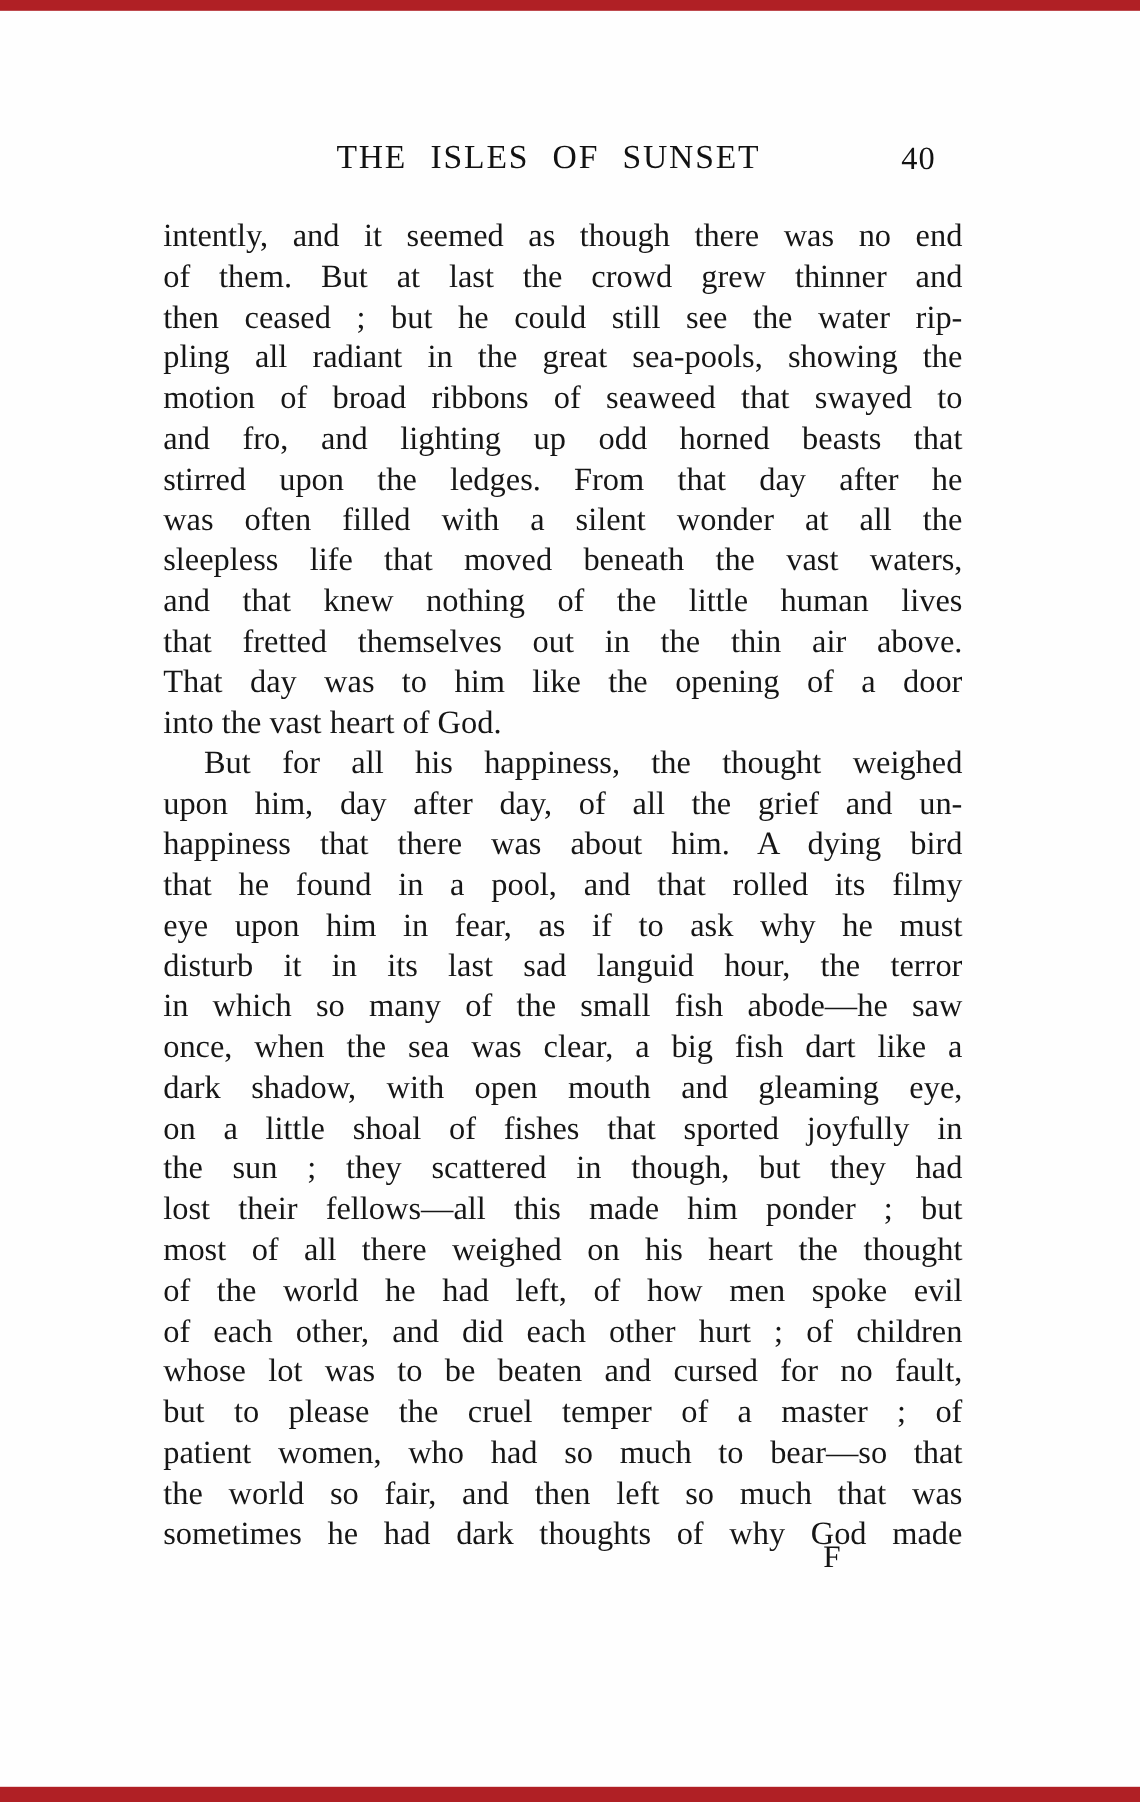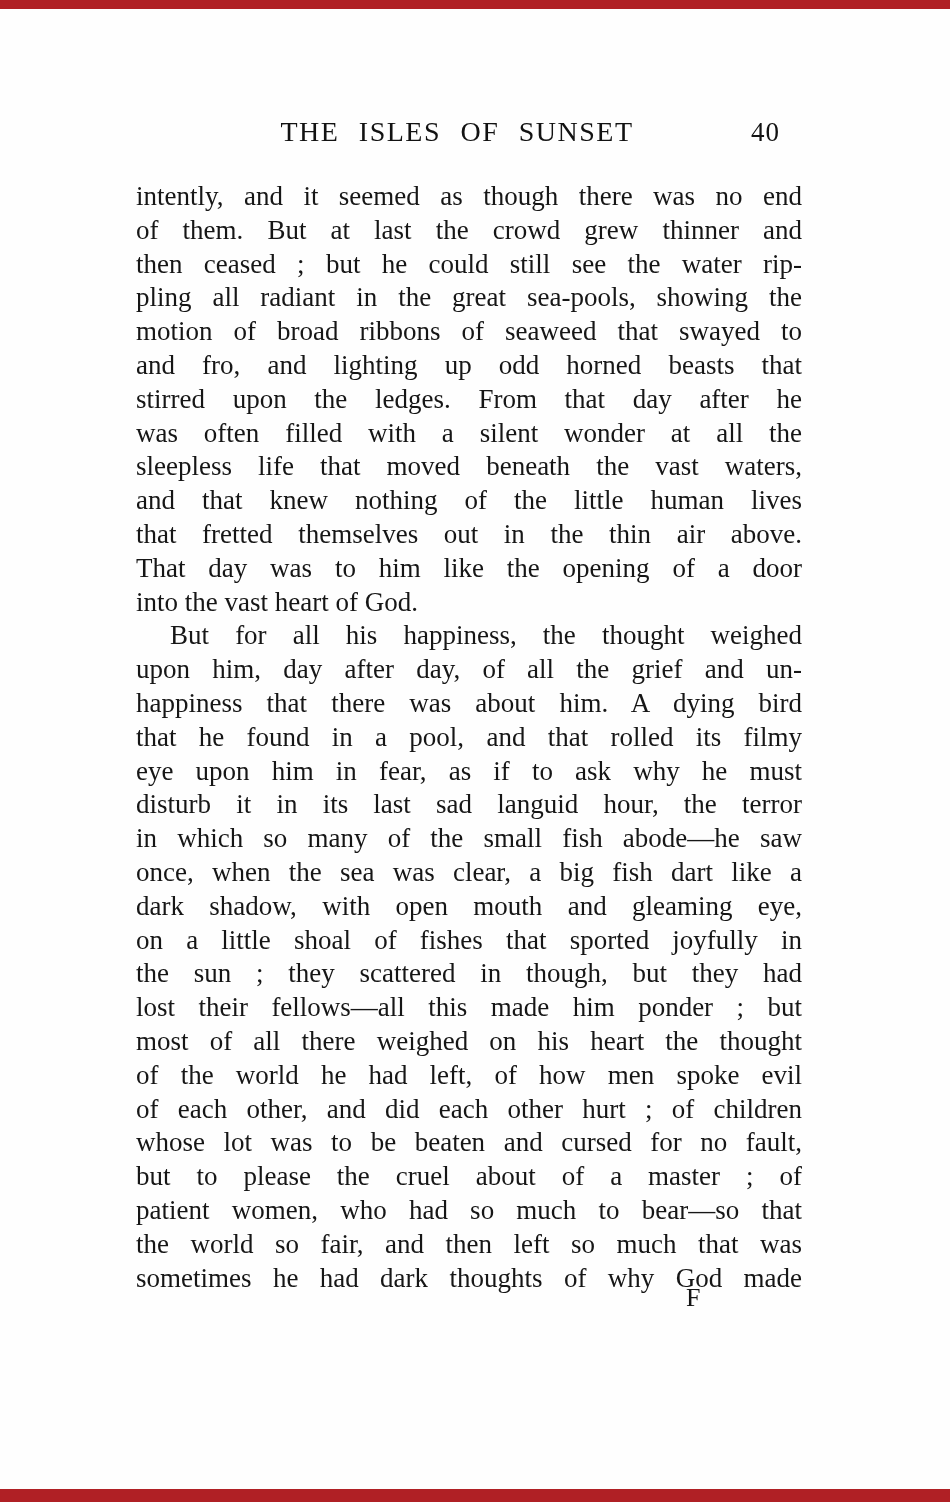"but to please the cruel" div.line { text: about -> temper }
